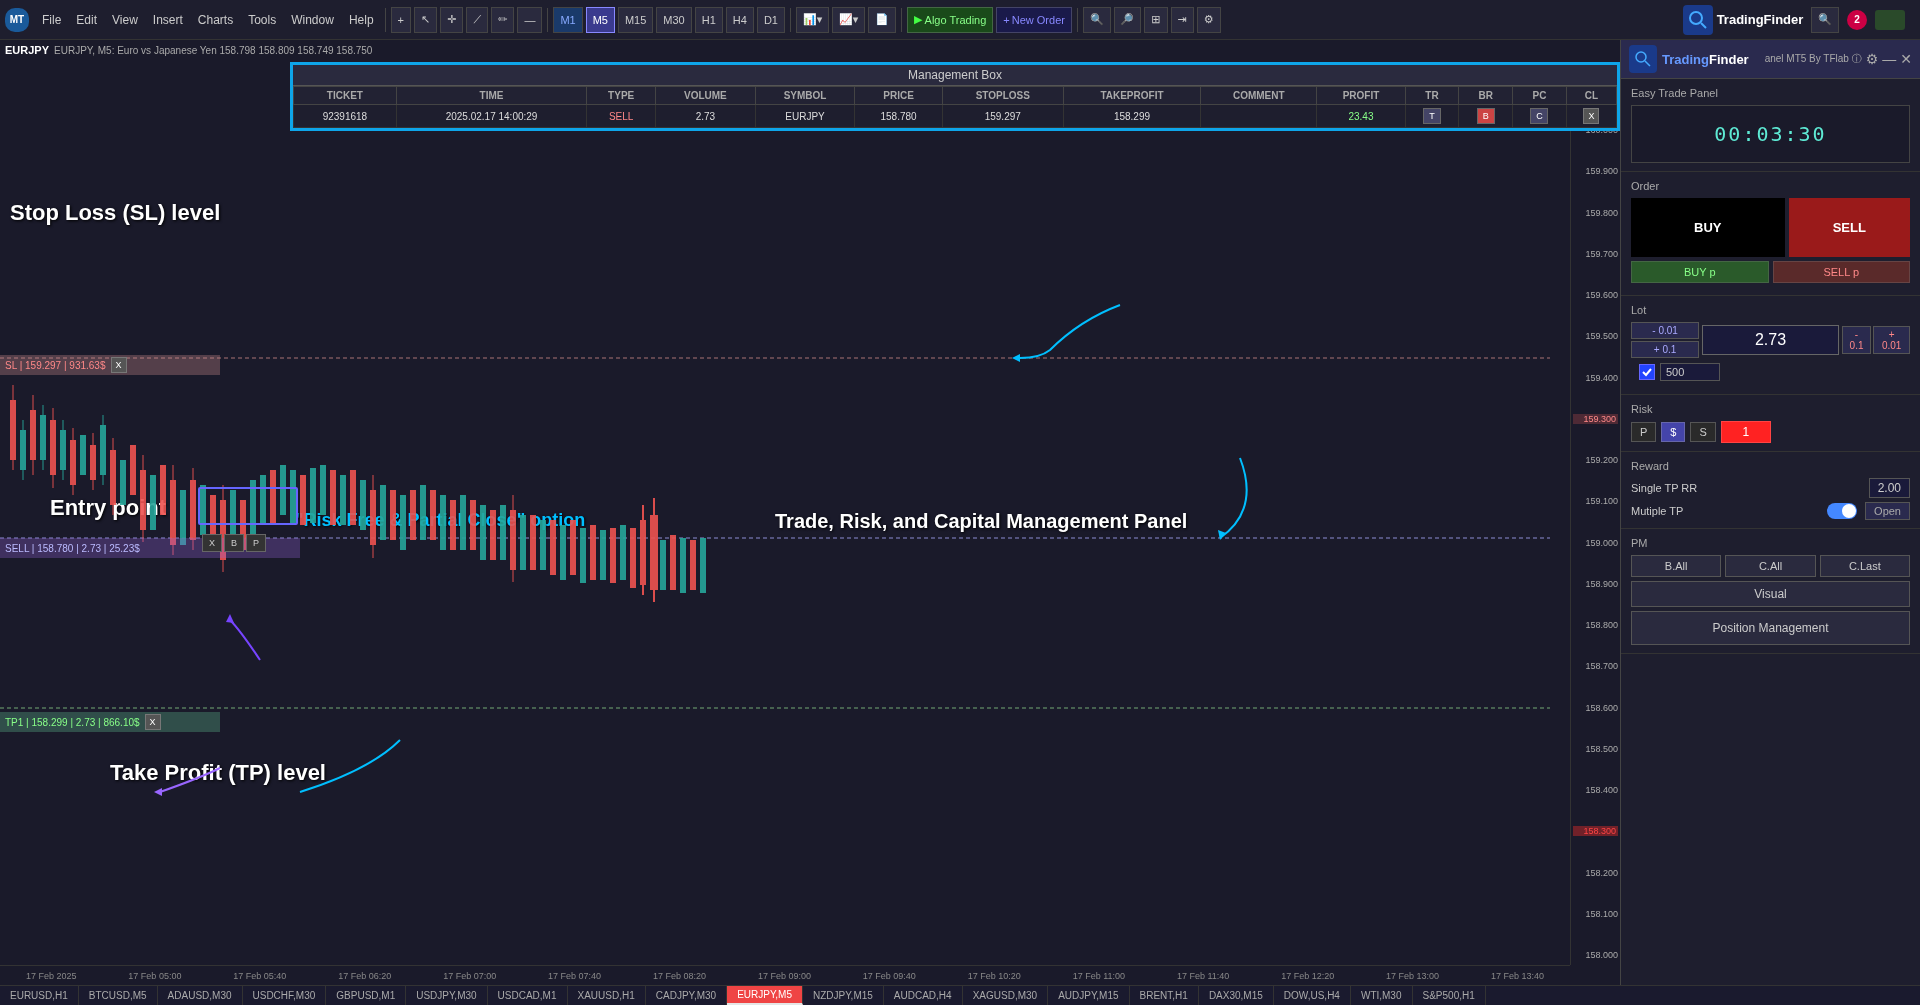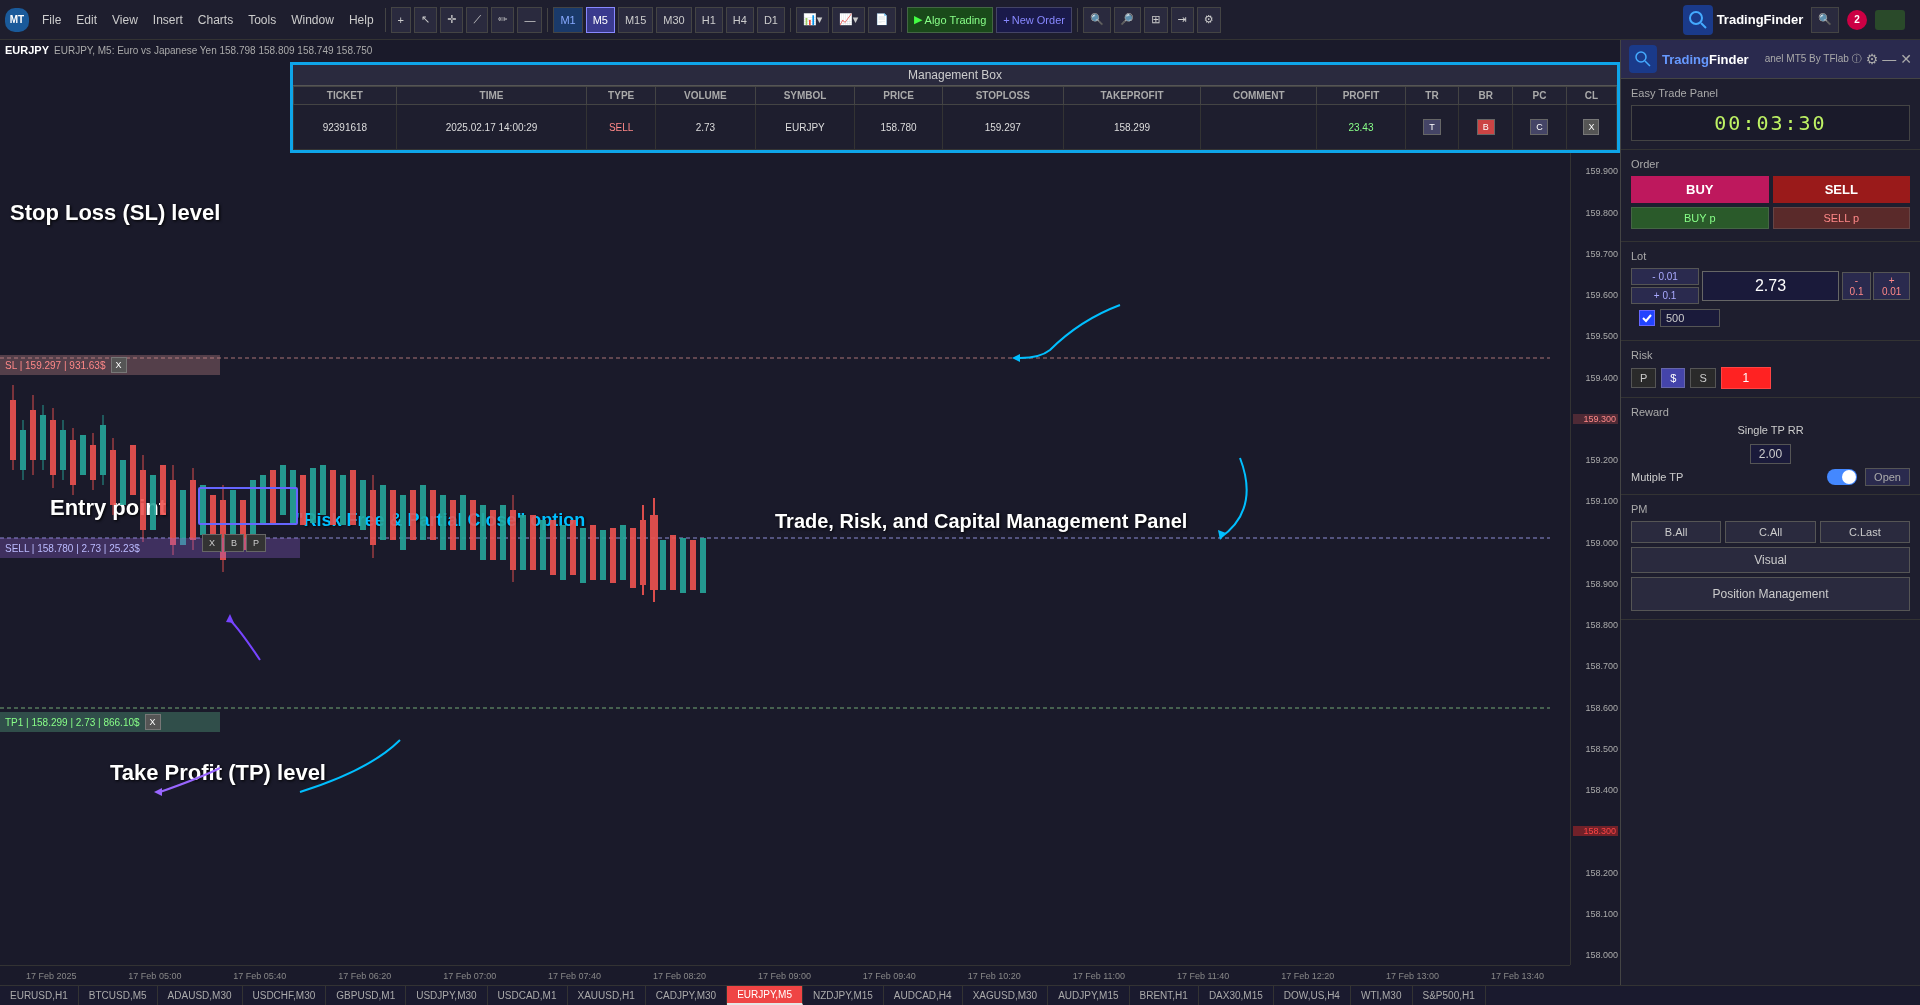"92391618" #management-table td { padding: 14px 5px -> 3px 5px }
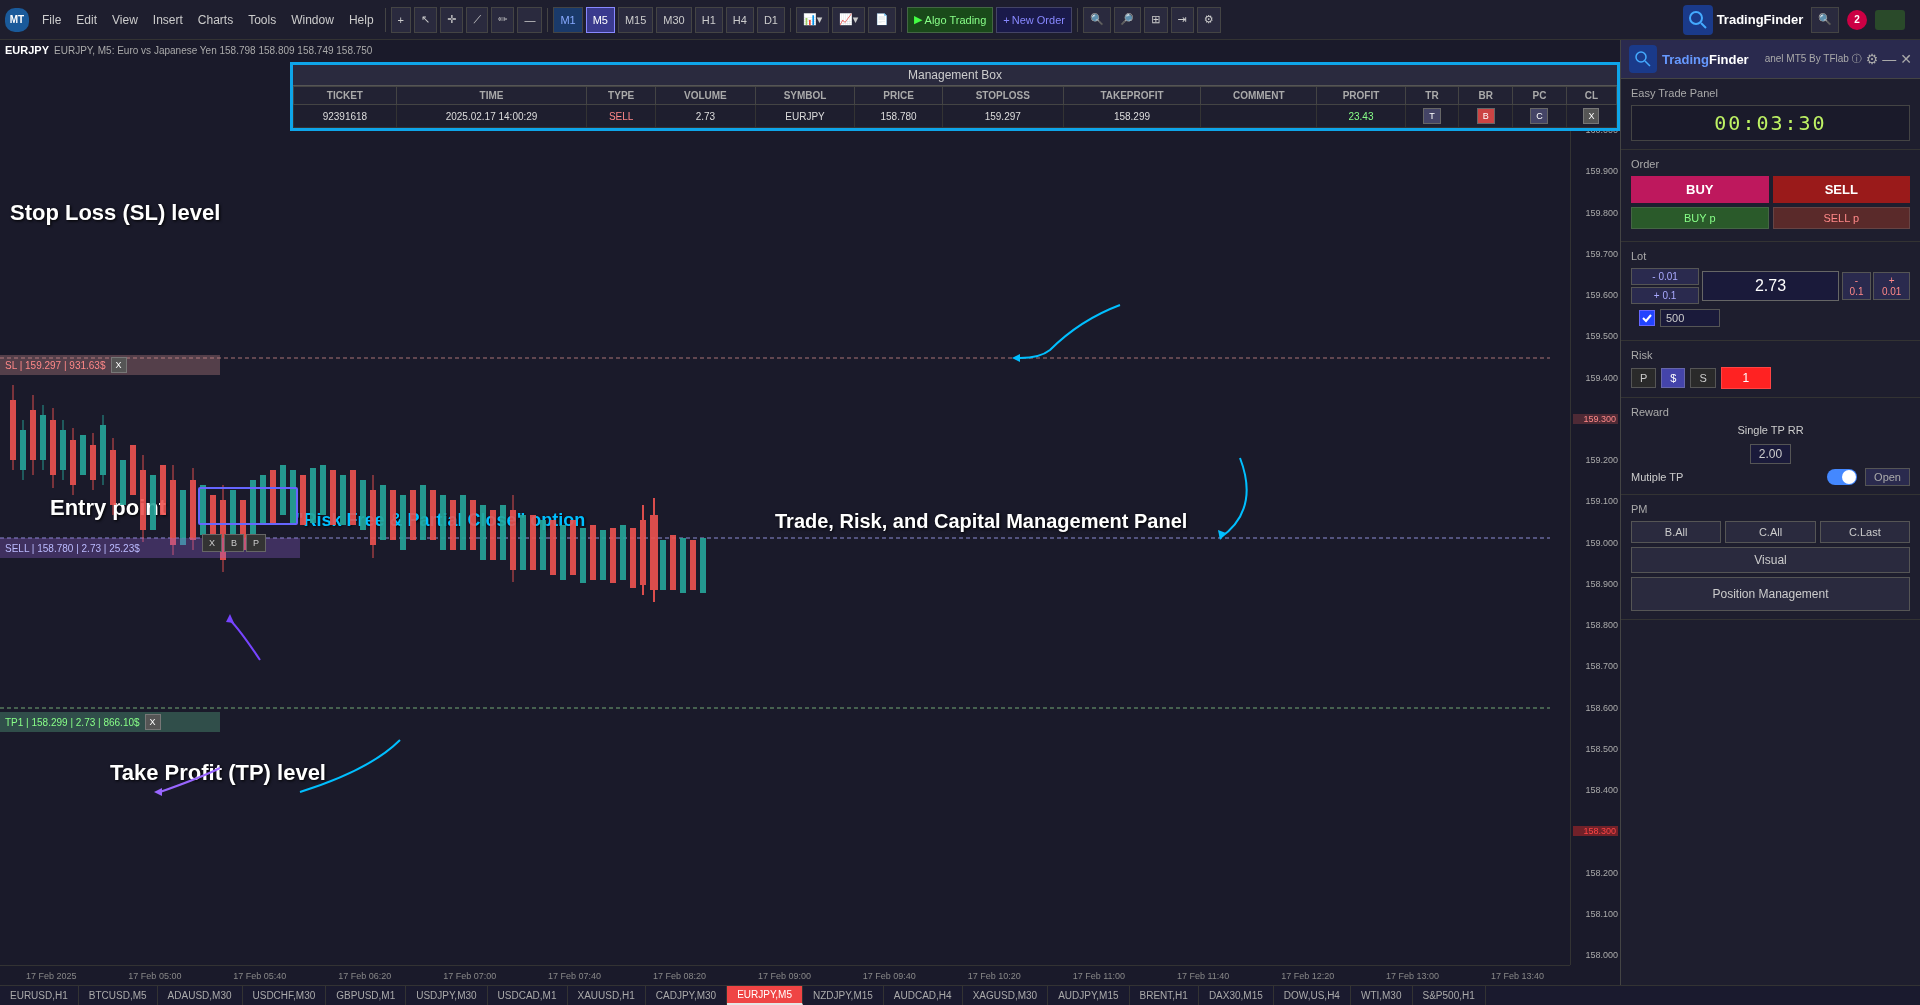"00:03:30" #timer-display { color: #bef264 -> #5eead4; padding: 5px -> 16px }
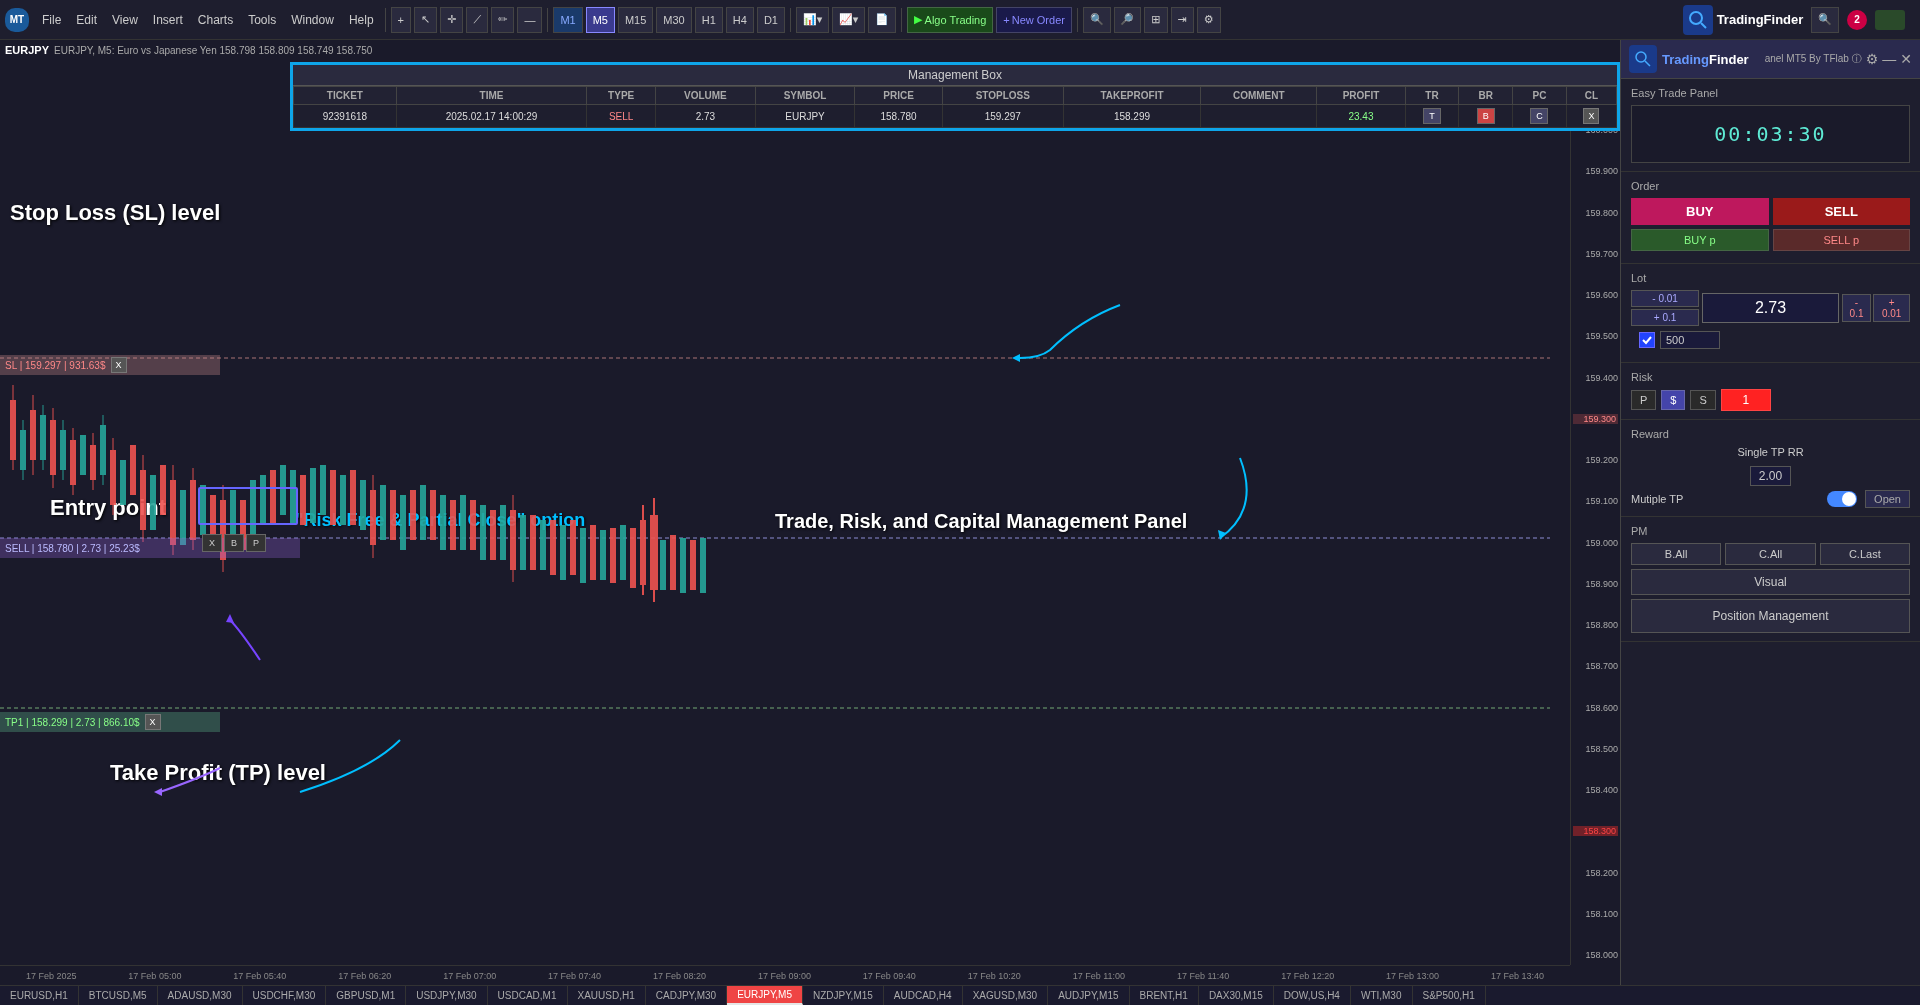"BUY" .buy-btn { background: #be185d -> #000000; padding: 6px -> 22px }
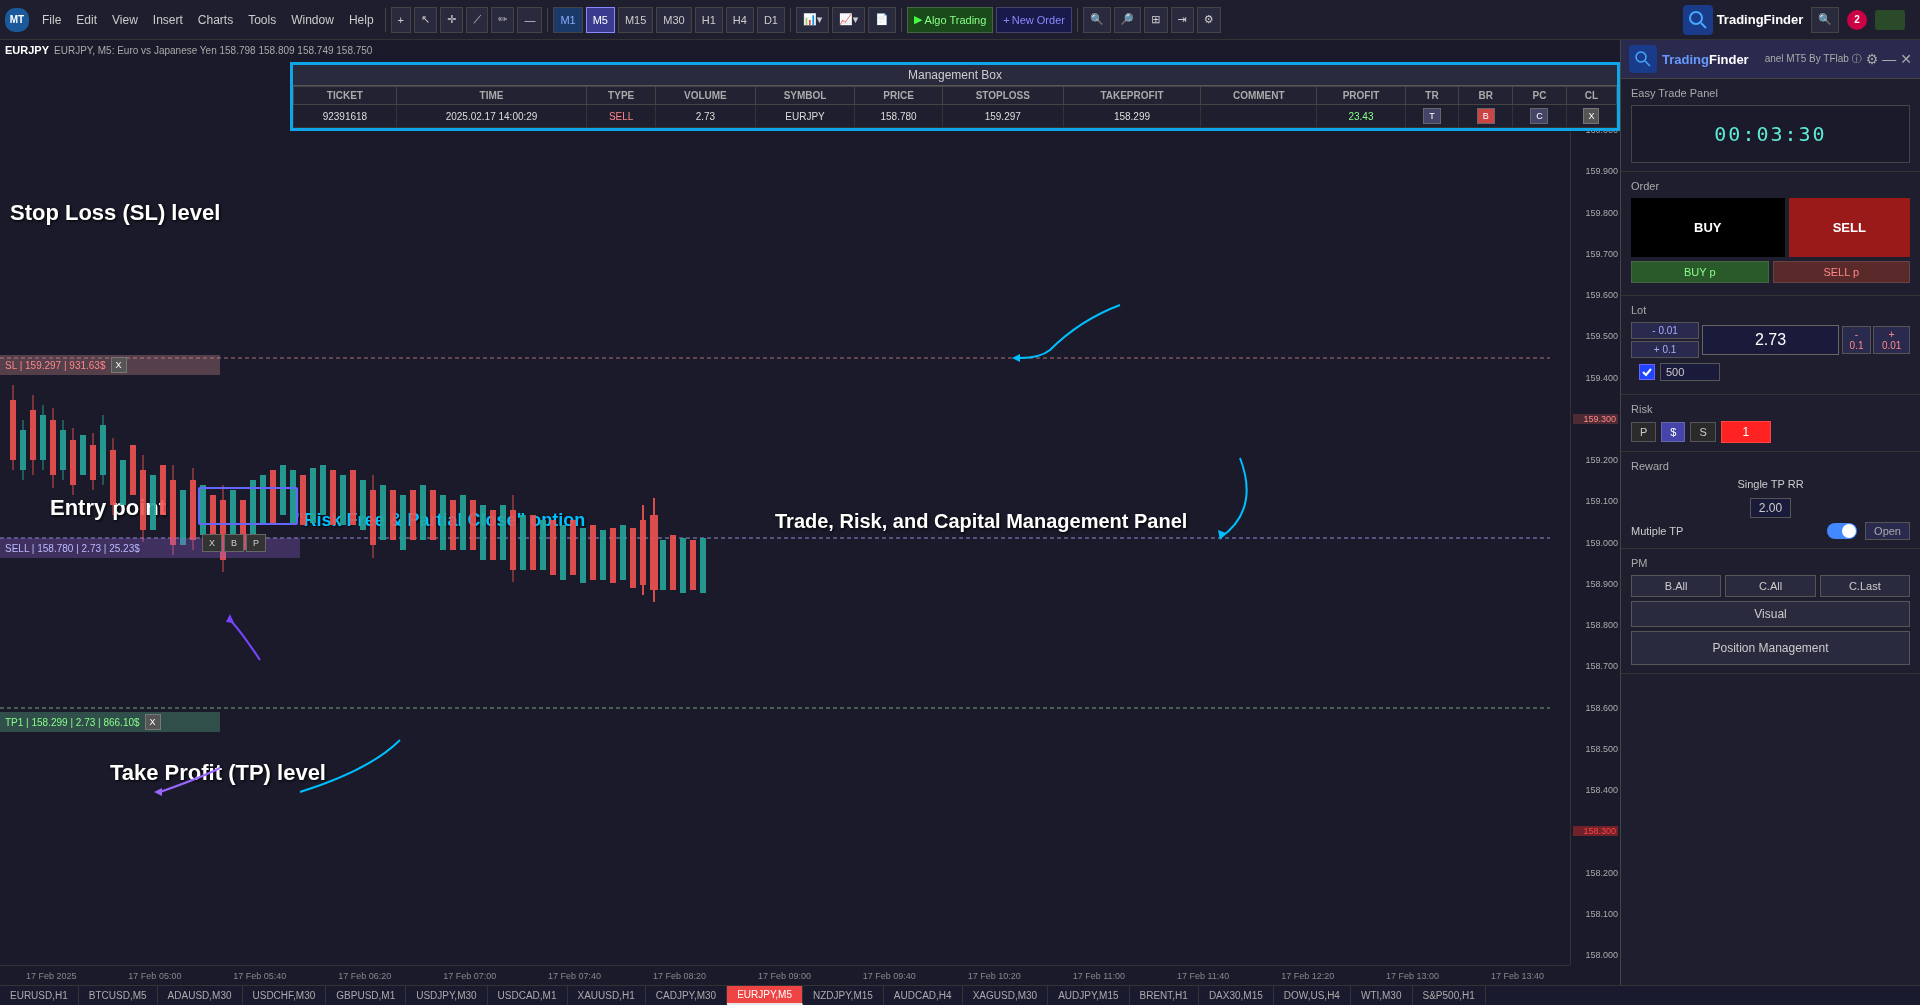"Single TP RR" .reward-row { flex-direction: column -> none }
